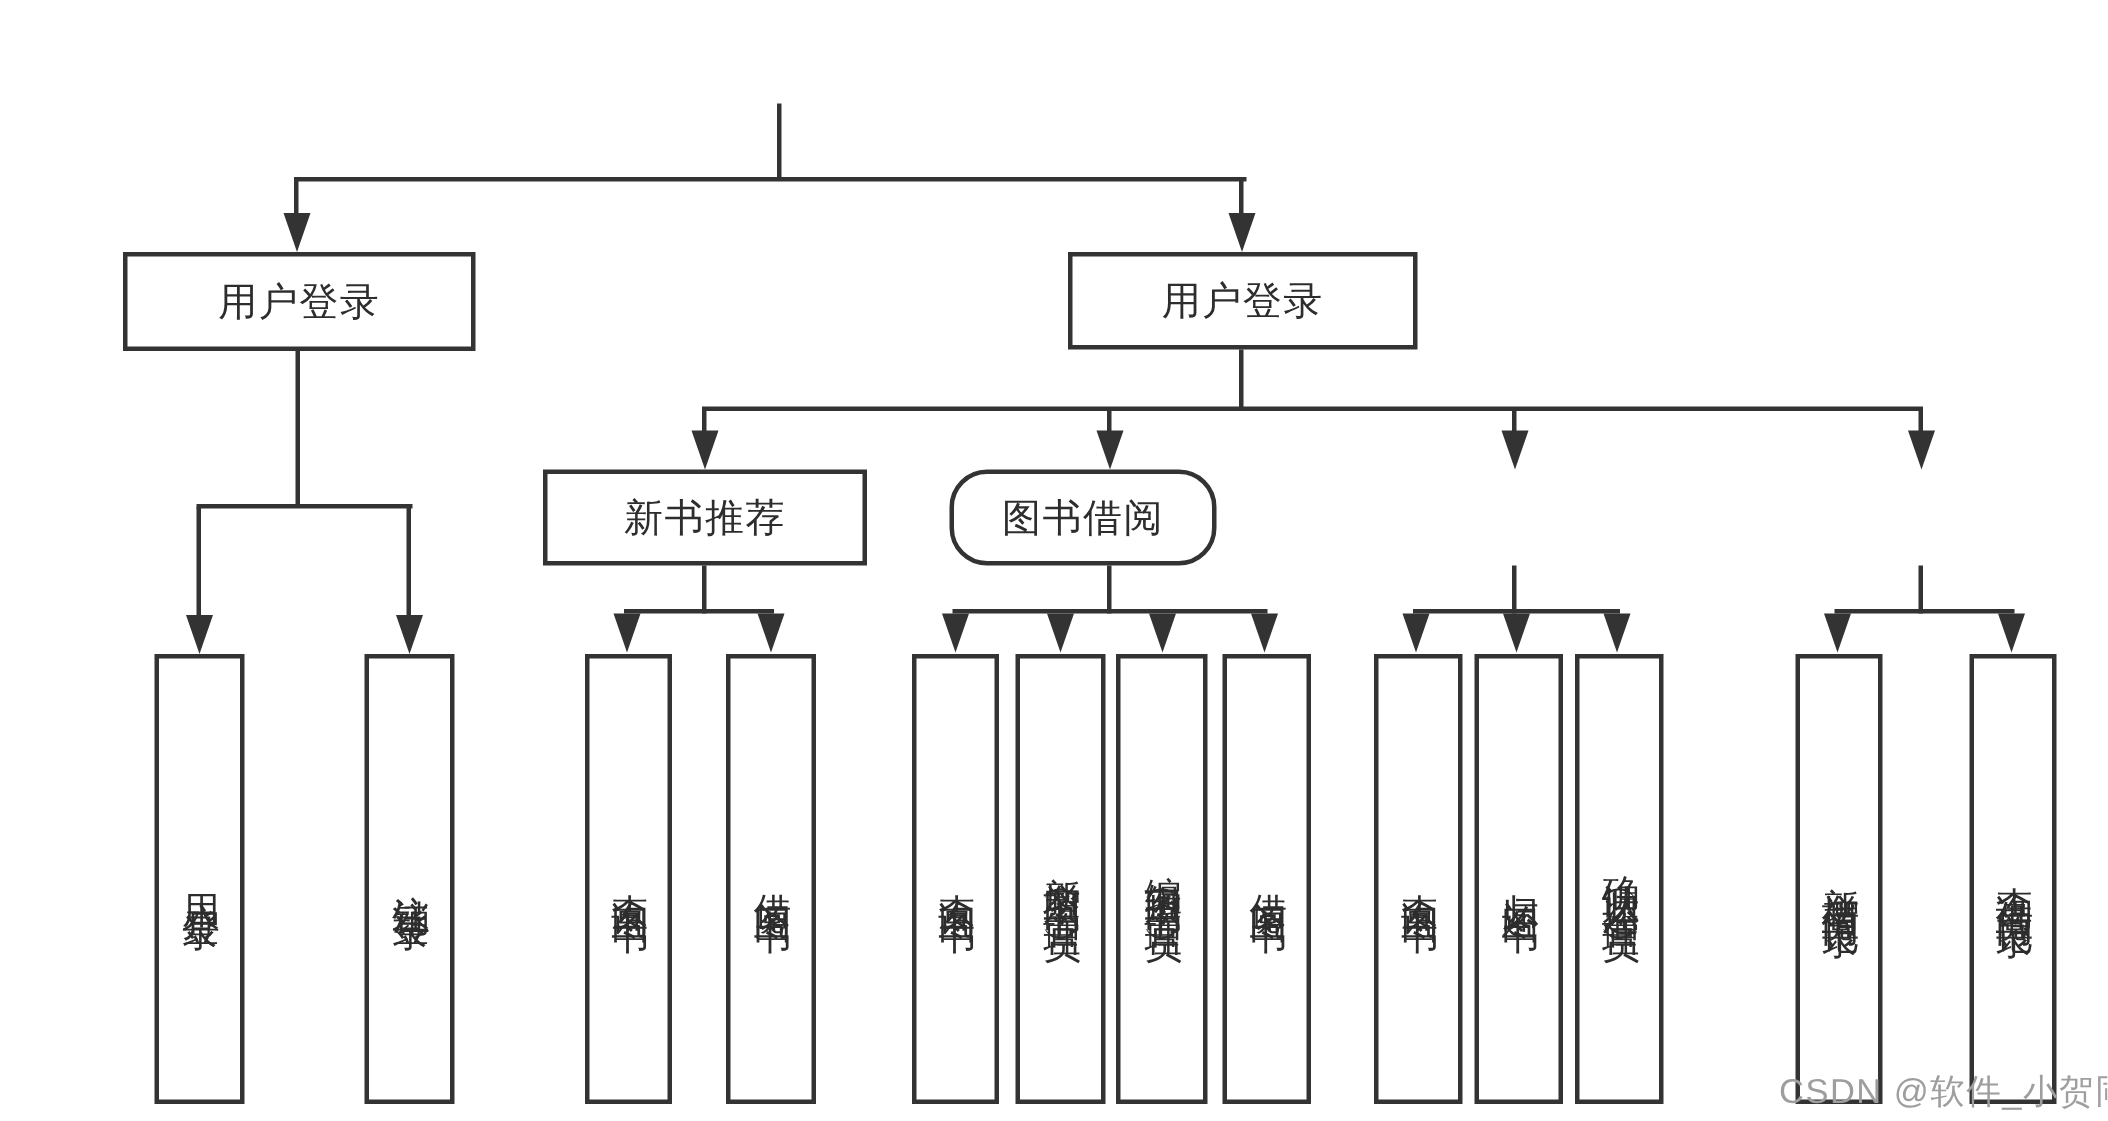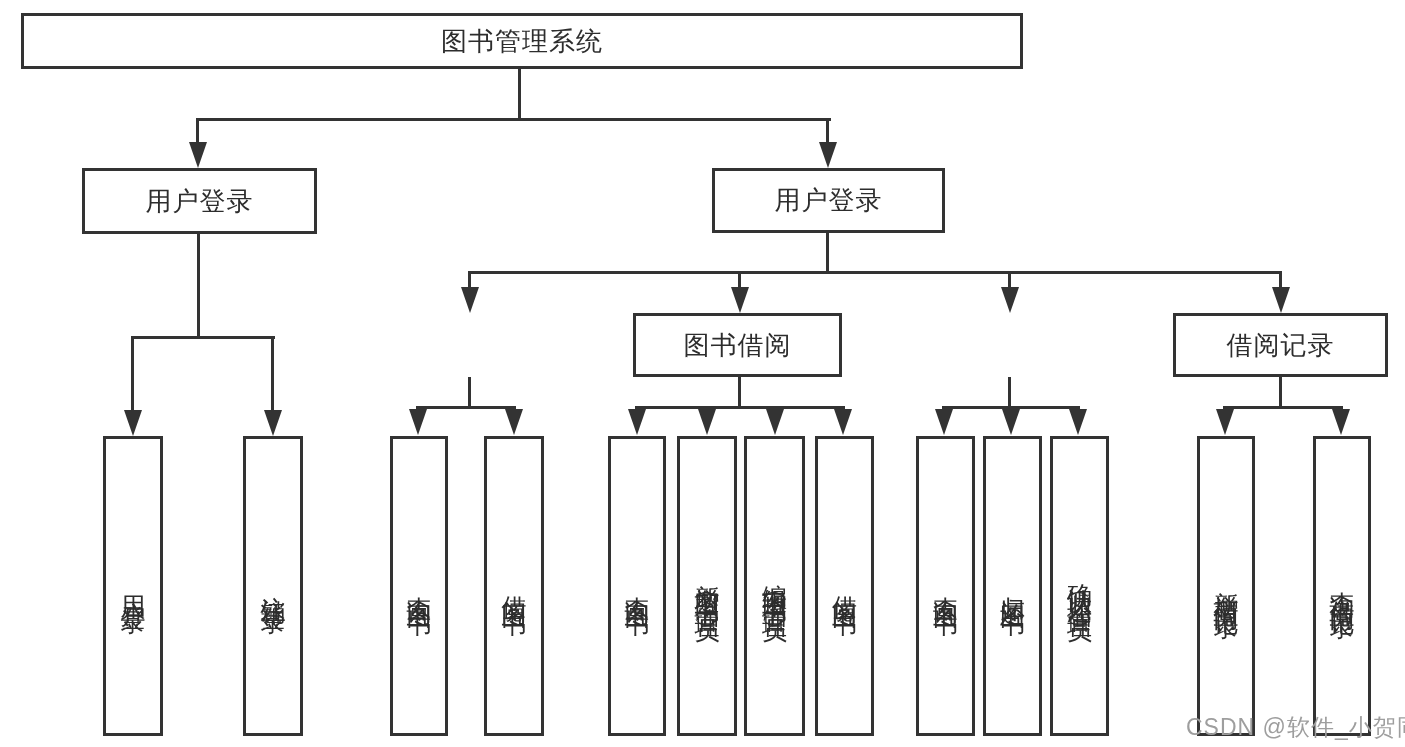"图书管理系统" div.box { html: <div> <span>图书管理系统</span> </div> -> none }
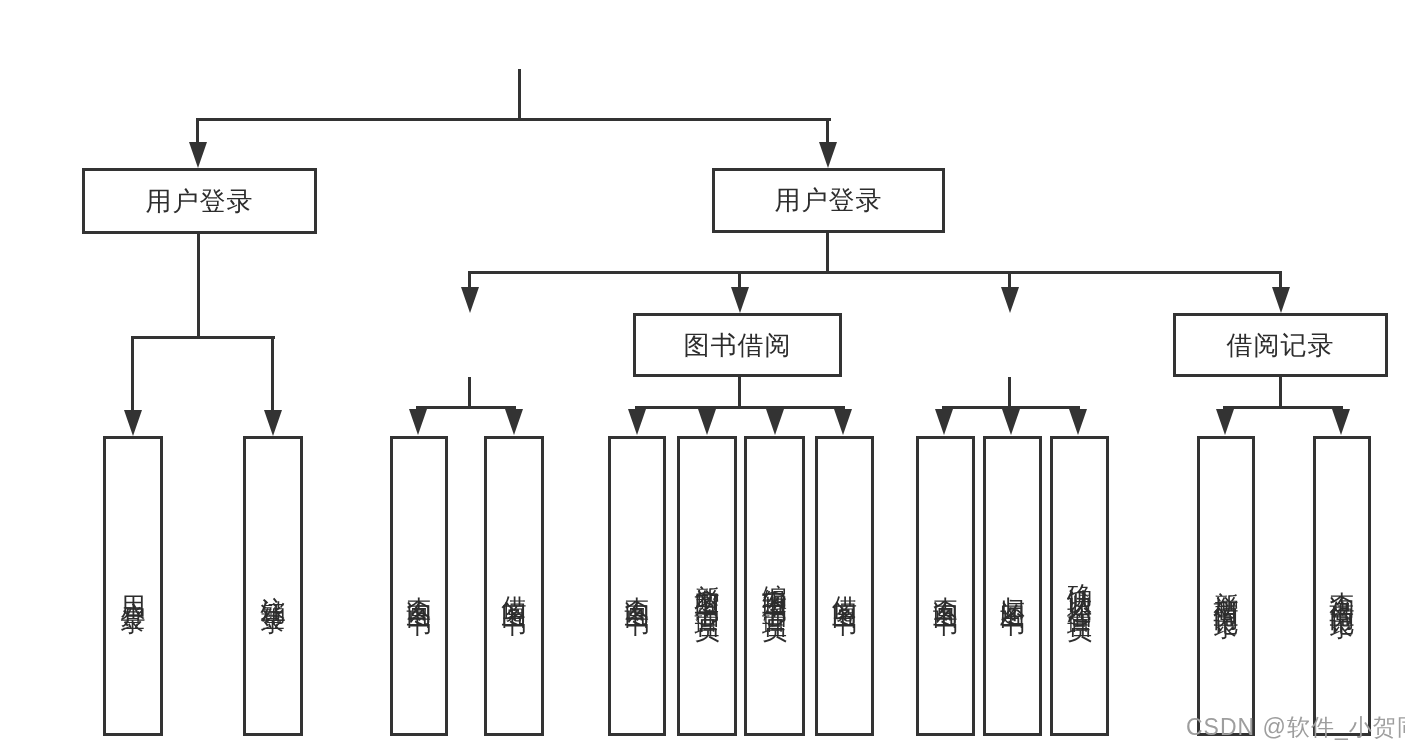"新书推荐" div.box { html: none -> <div> <span>新书推荐</span> </div> }
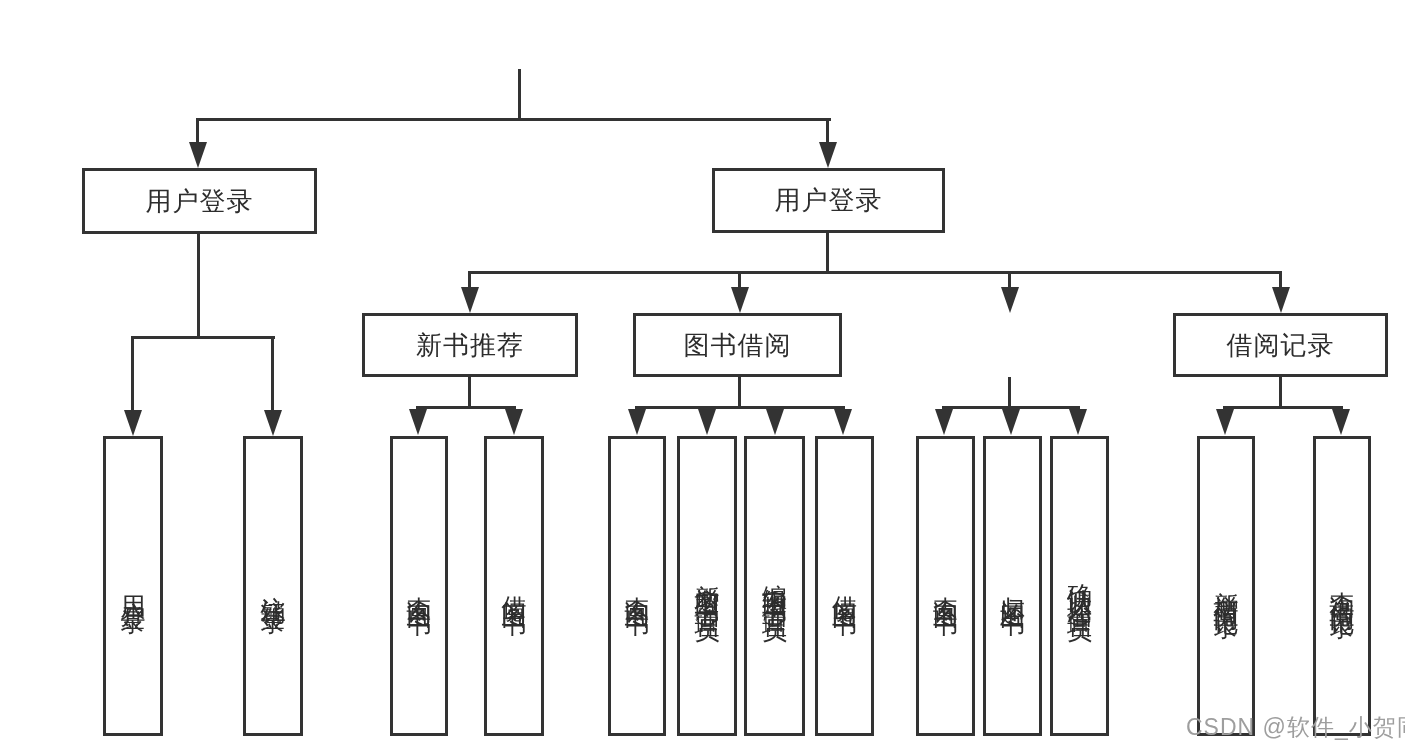"图书借阅" div.box { border-radius: none -> 25px; width: 209px -> 178px }
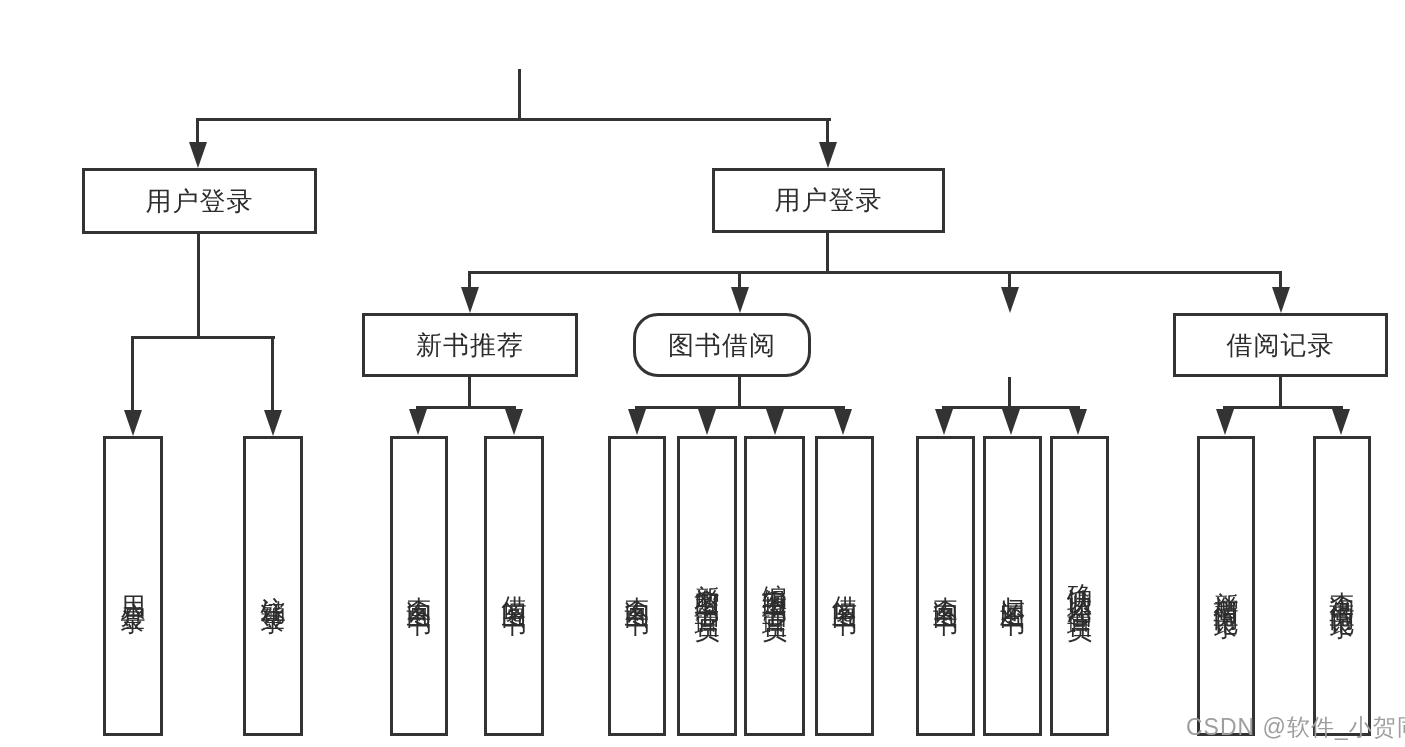"借阅记录" div.box { html: <div> <span>借阅记录</span> </div> -> none }
